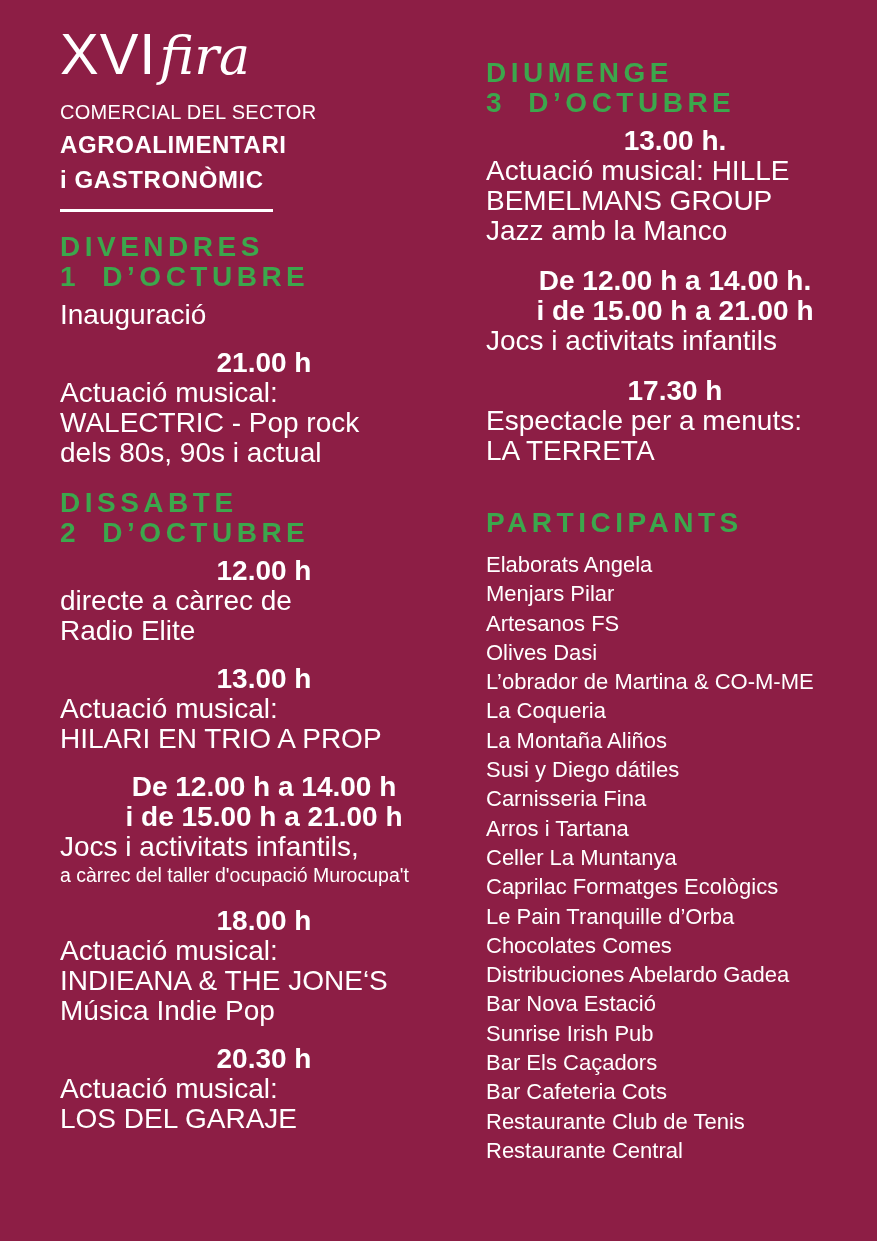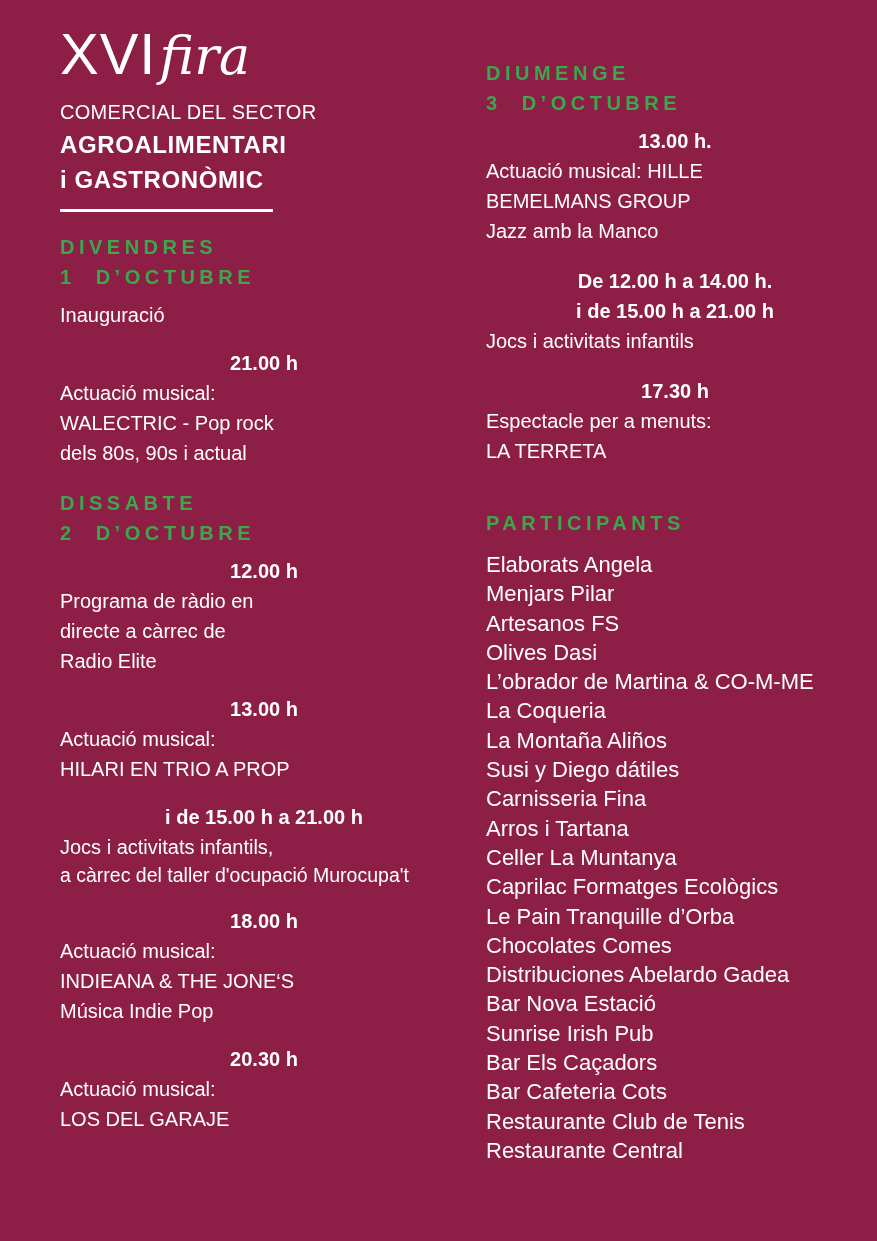"DIUMENGE" .line { font-size: 20px -> 28px }
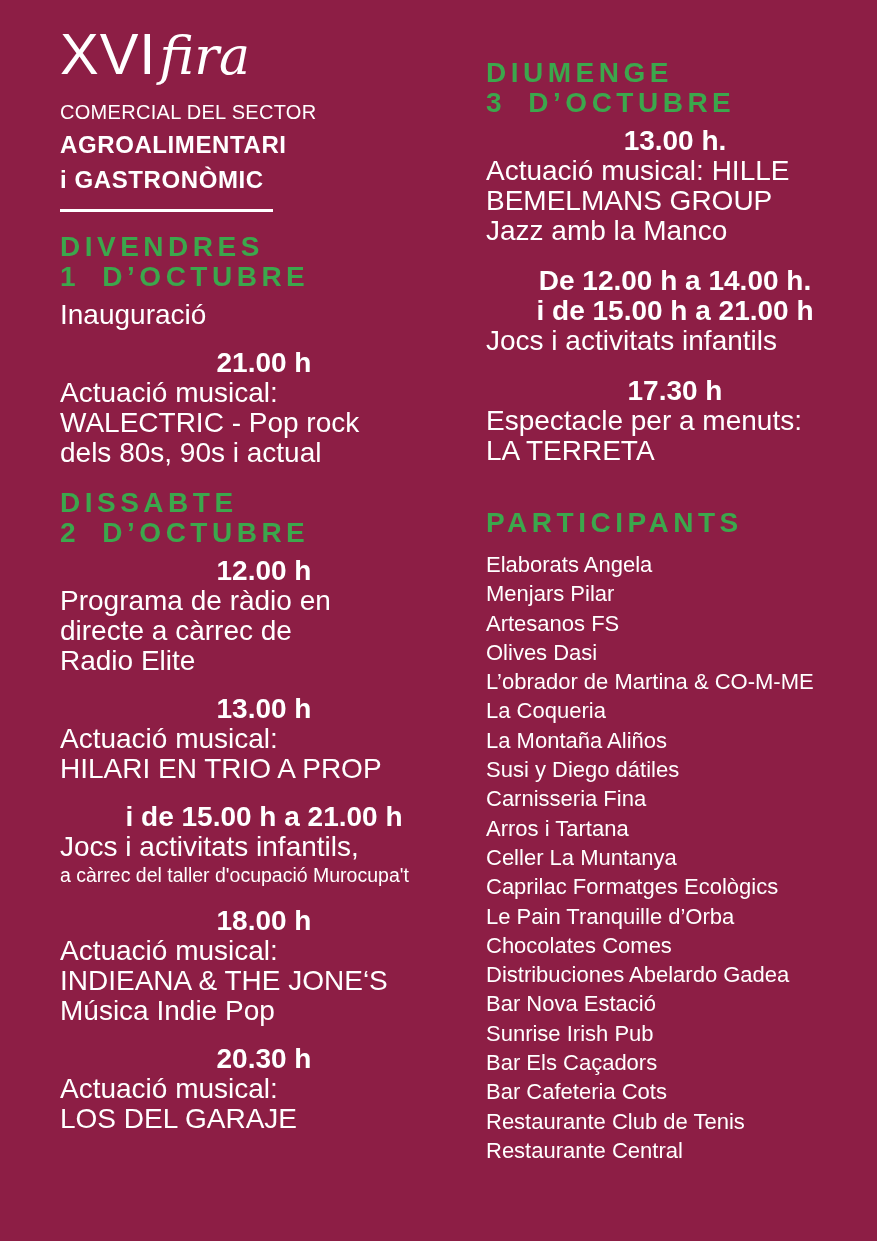"Programa de ràdio en" div.line { html: <div>Programa de ràdio en</div> -> none }
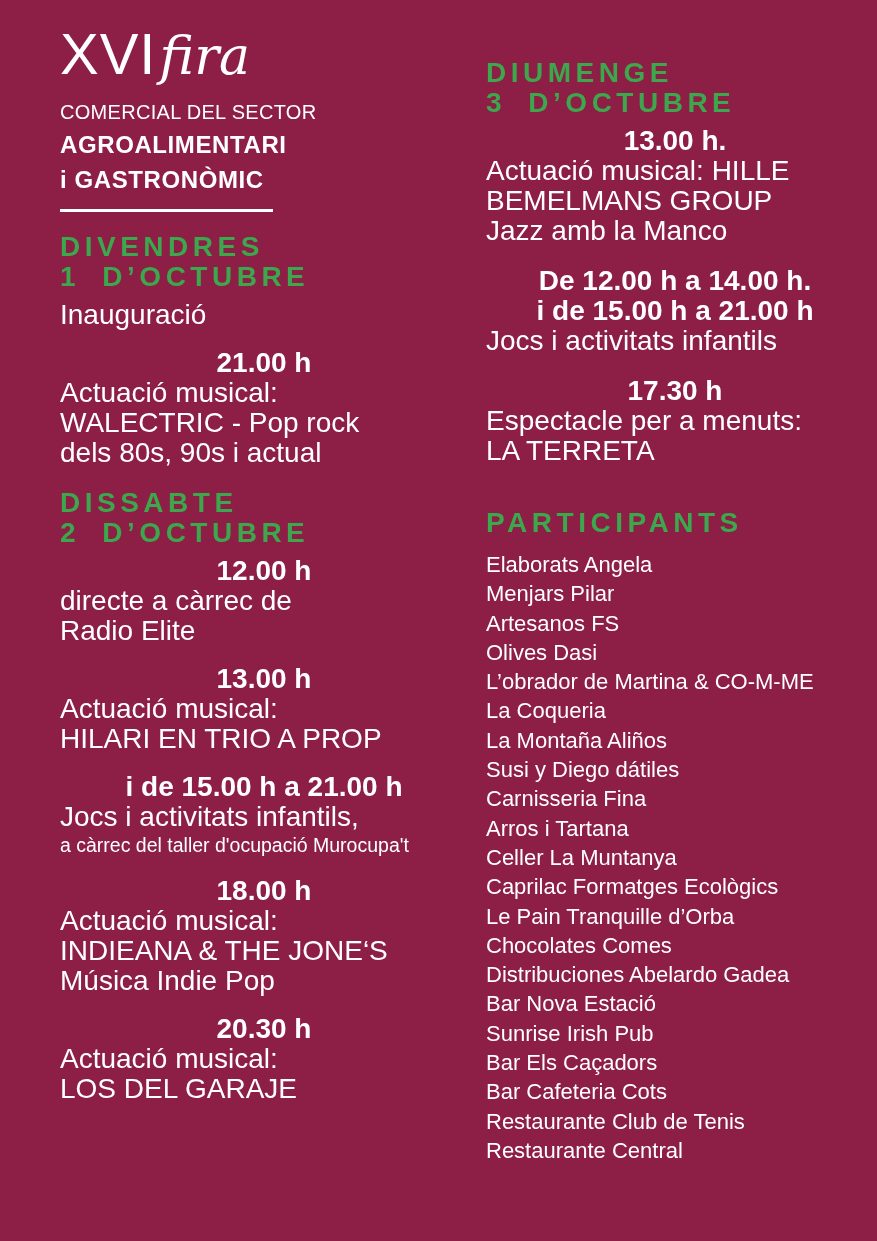"De 12.00 h a 14.00 h" div.line { html: none -> <div>De 12.00 h a 14.00 h</div> }
